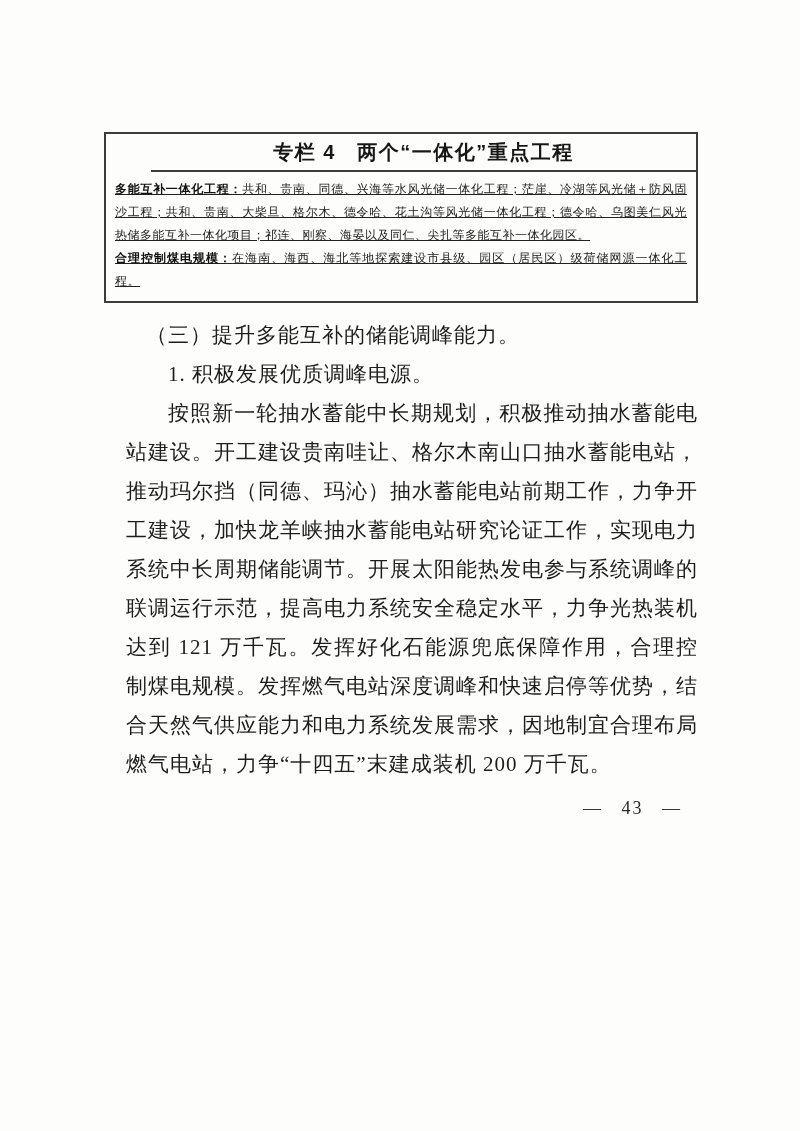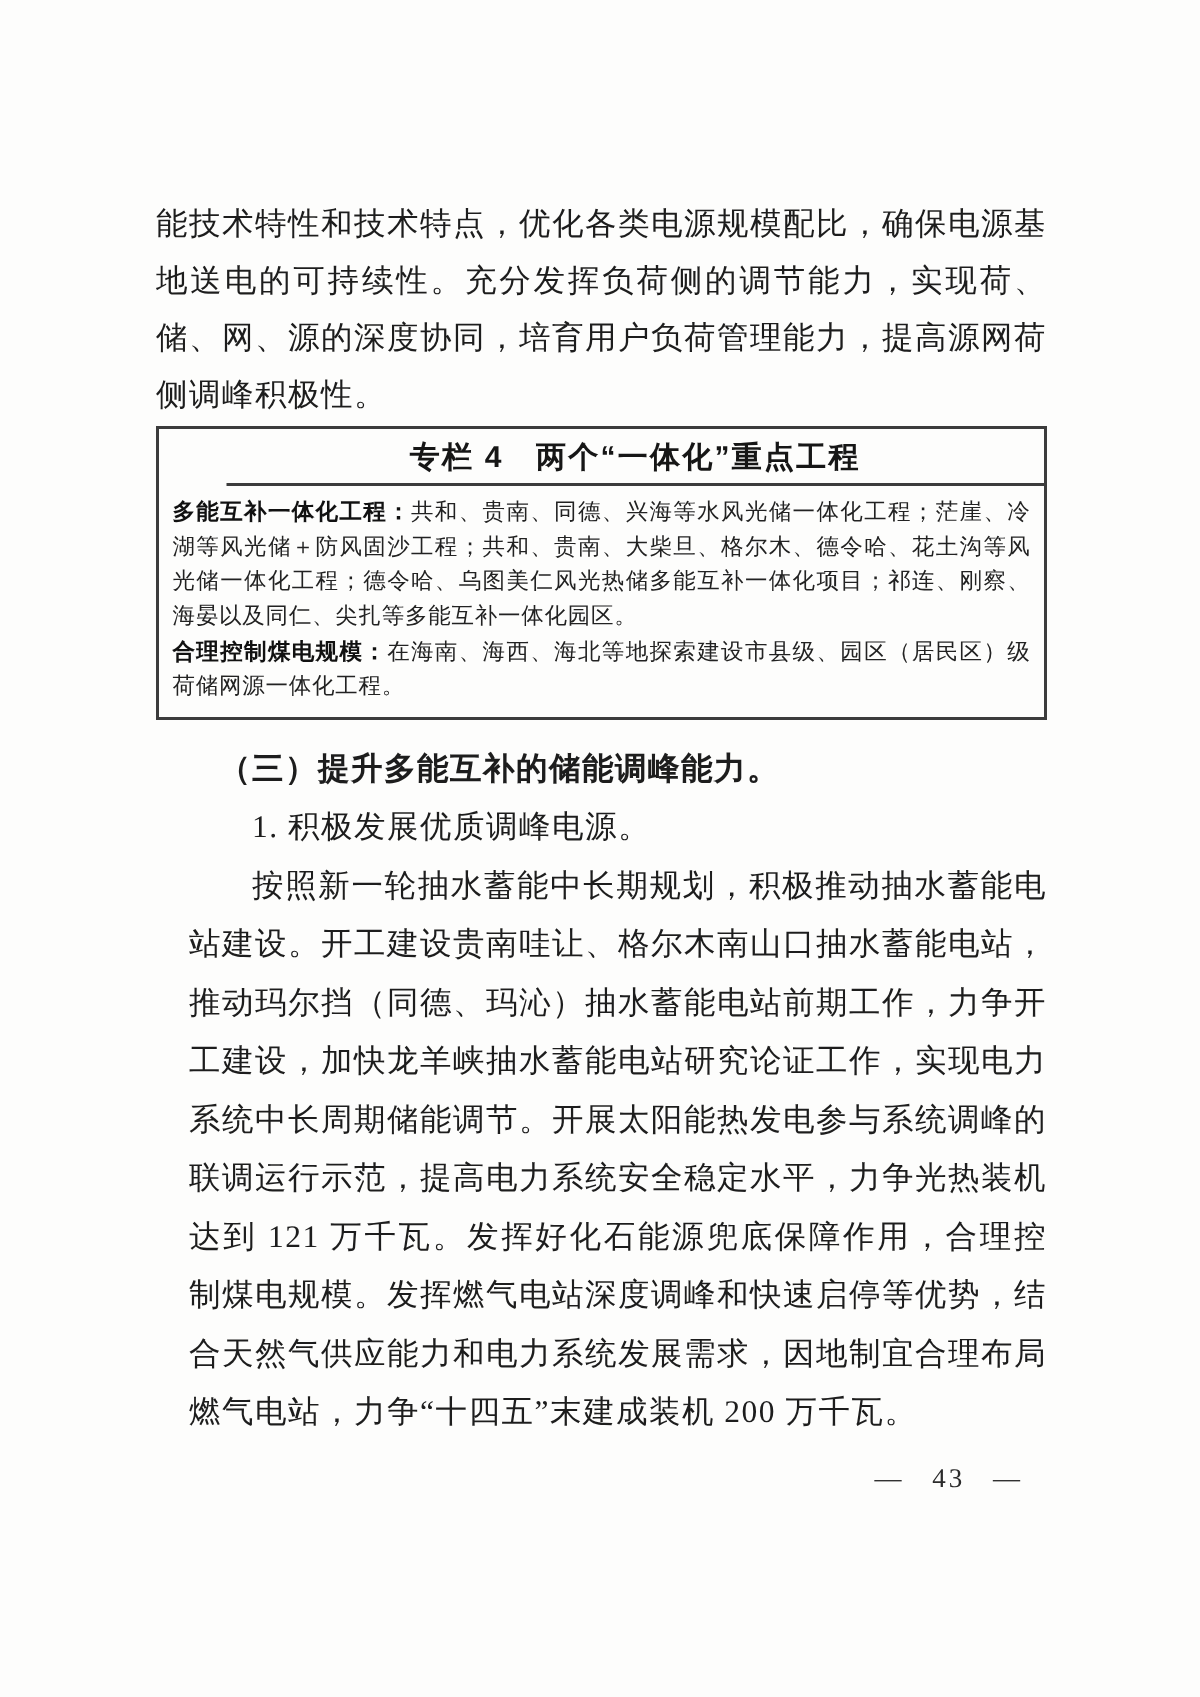"能技术特性和技术特点，优化各类电源规模配比，确保电源基地送电的可持续性。充分发挥" p.body-text { html: <p>能技术特性和技术特点，优化各类电源规模配比，确保电源基地送电的可持续性。充分发挥负荷侧的调节能力，实现荷、储、网、源的深度协同，培育用户负荷管理能力，提高源网荷侧调峰积极性。</p> -> none }
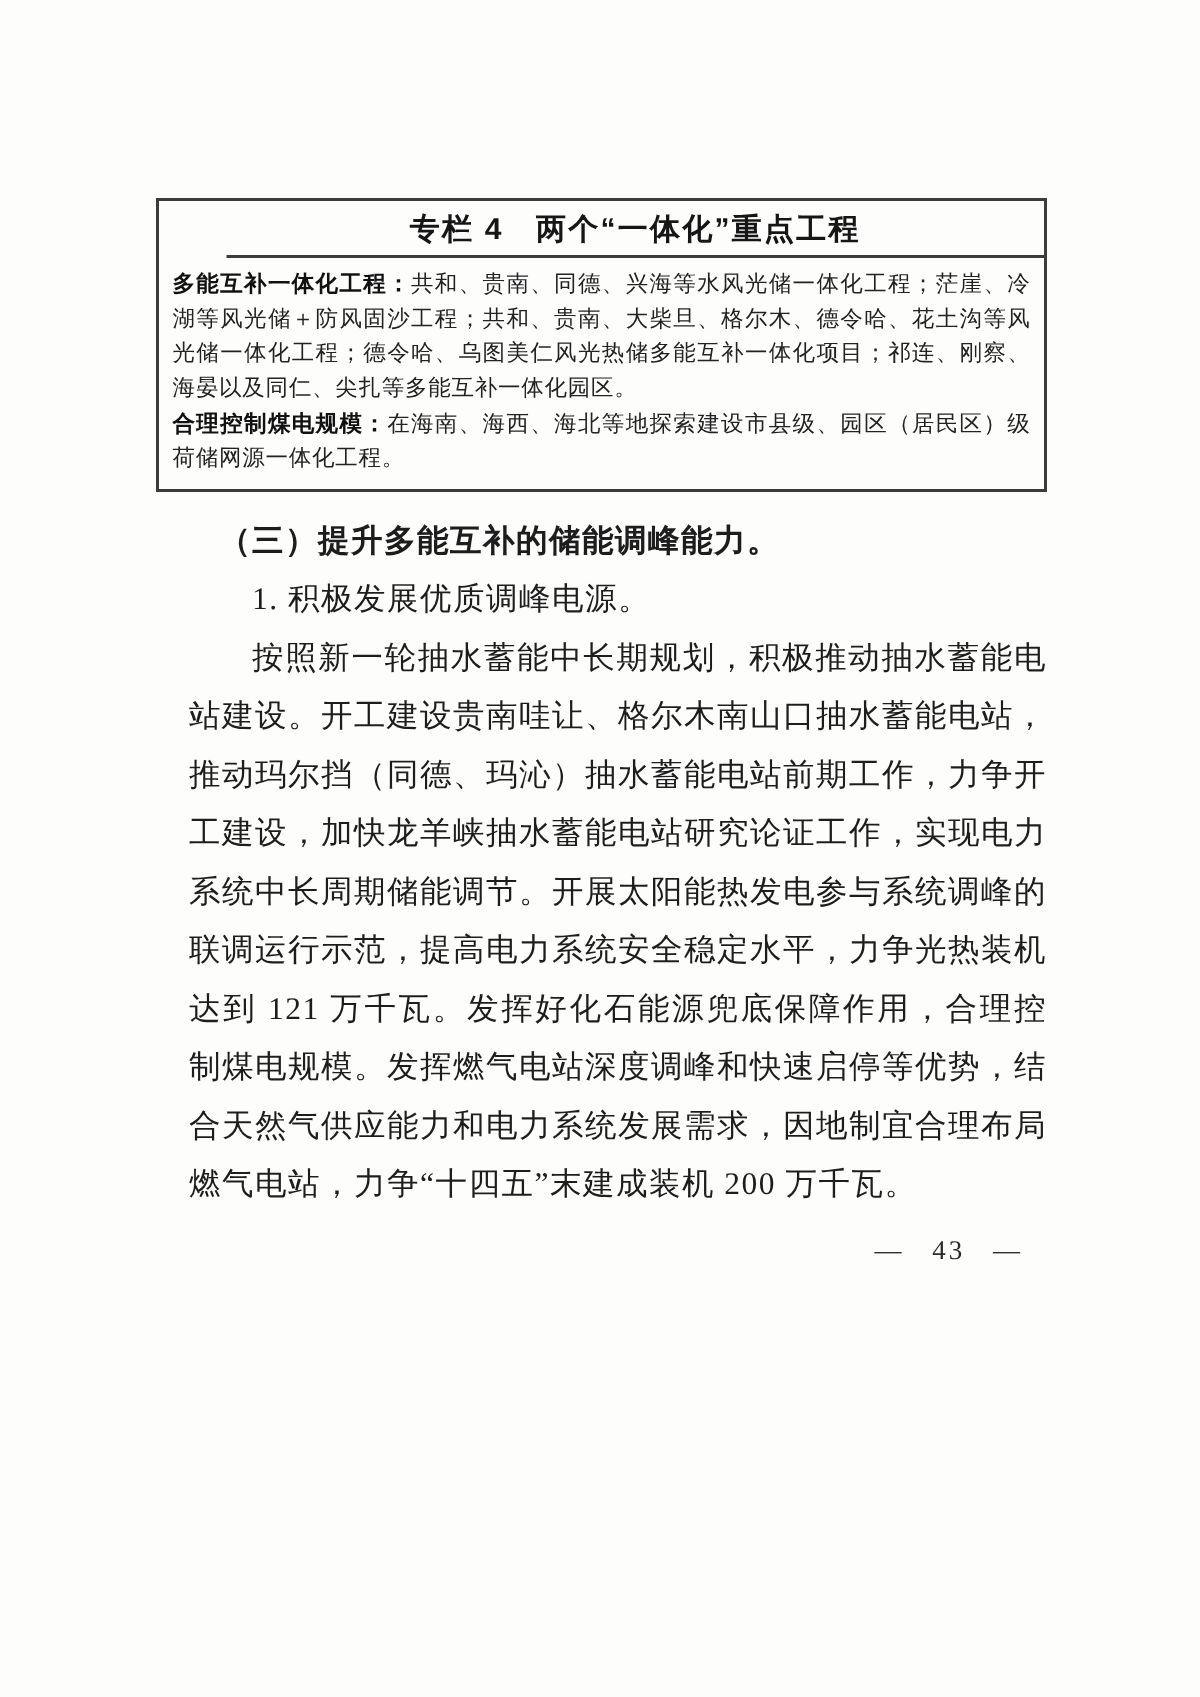"多能互补一体化工程：共和、贵南、同德、兴海等水风光储一体化工程；茫崖、冷湖等风光" .box-para { font-size: 15px -> 12px; text-decoration: none -> underline }
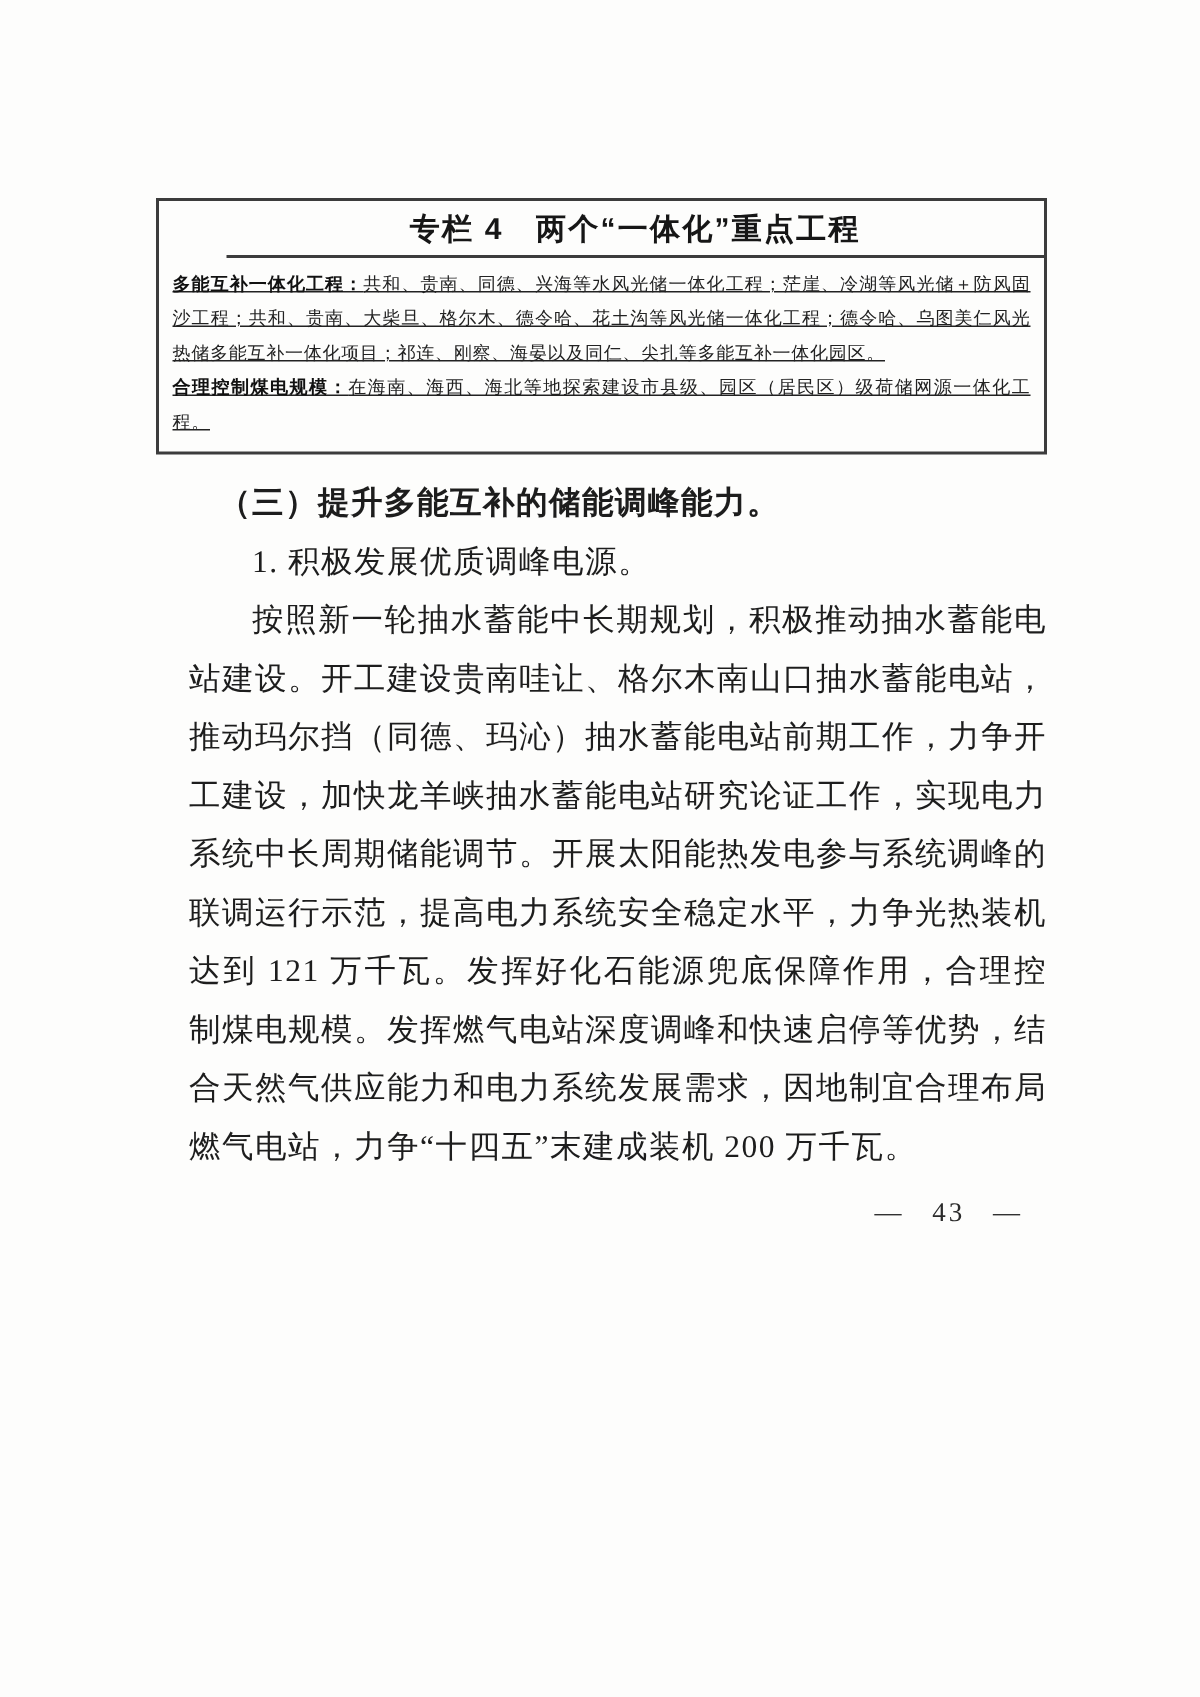"（三）提升多能互补的储能调峰能力。" .heading { font-weight: bold -> normal }
